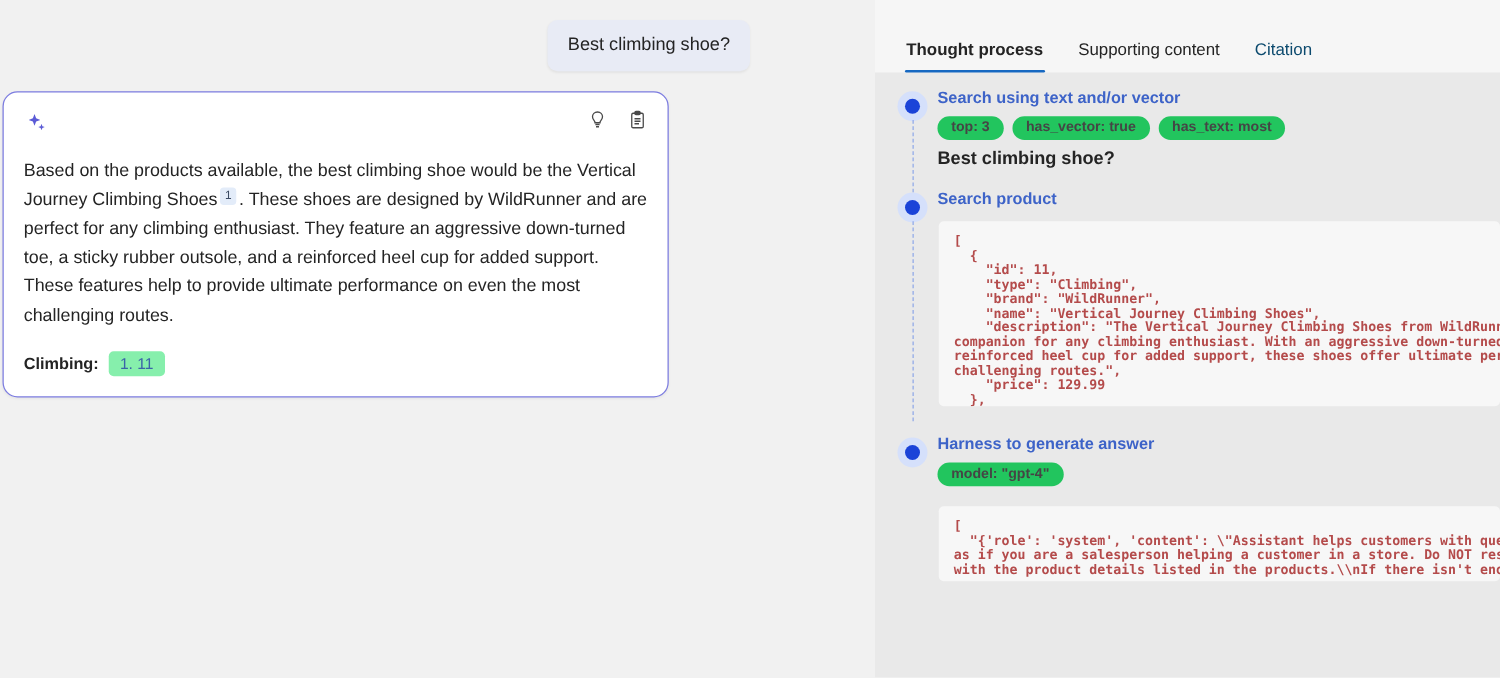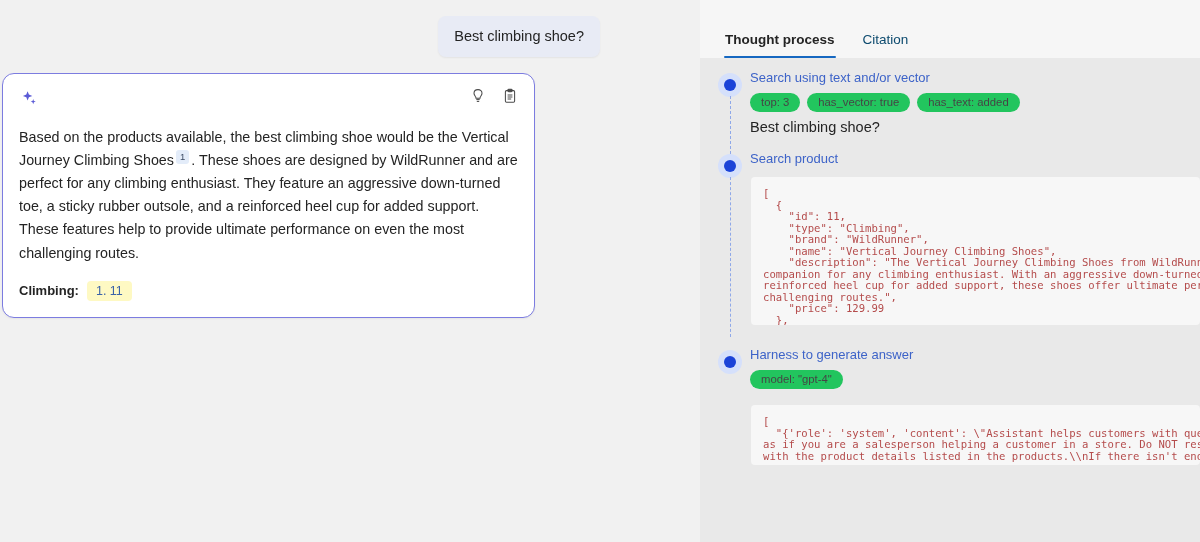"Supporting content" div.tab { html: none -> <div>Supporting content</div> }
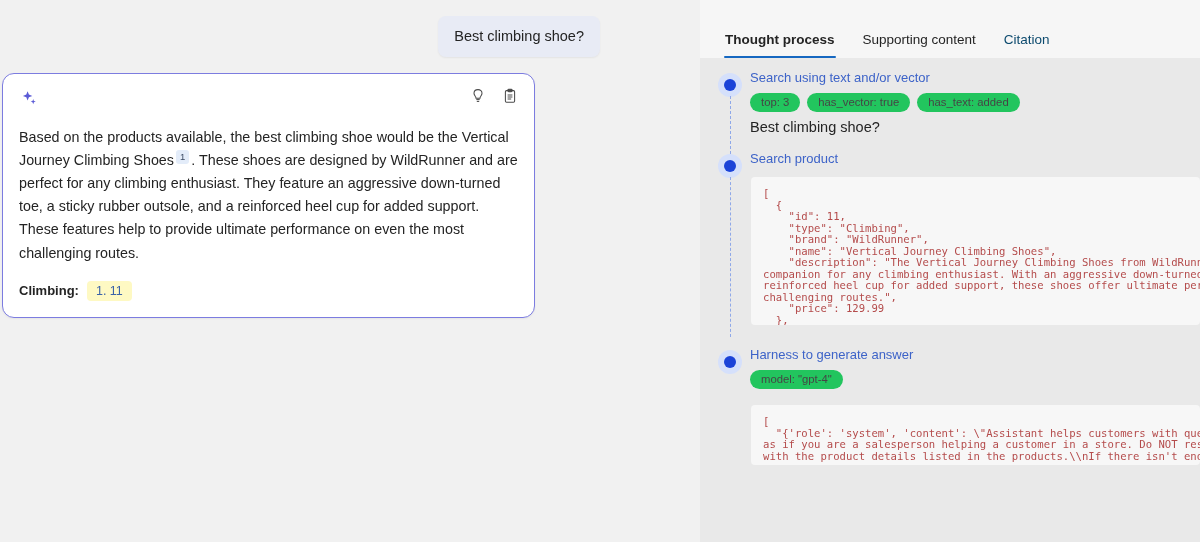"Search using text and/or vector" .timeline { font-weight: none -> bold }
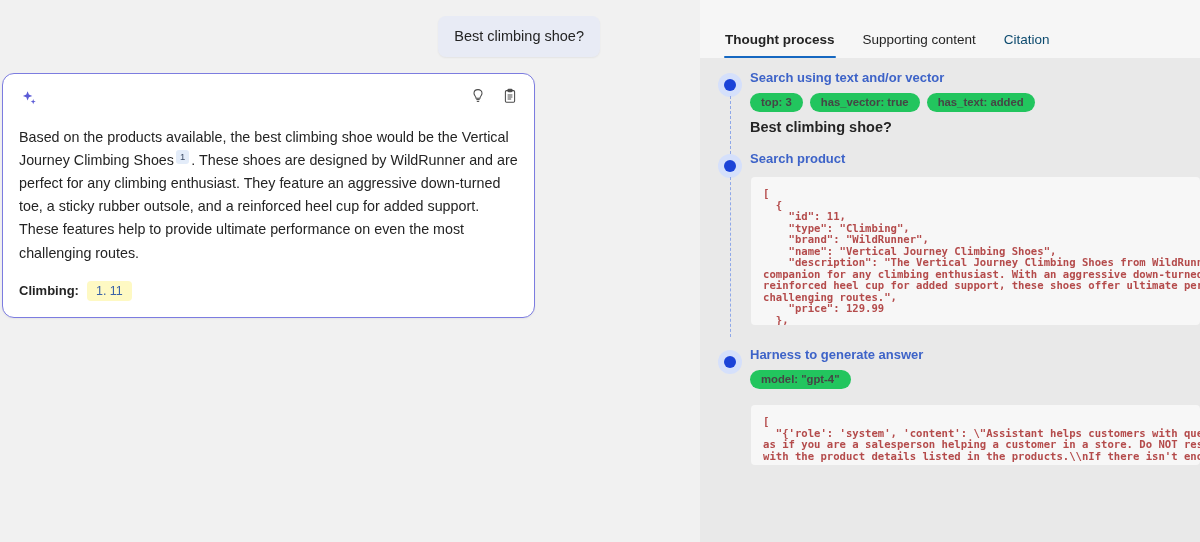"has_text: added" span.chip { text: added -> most }
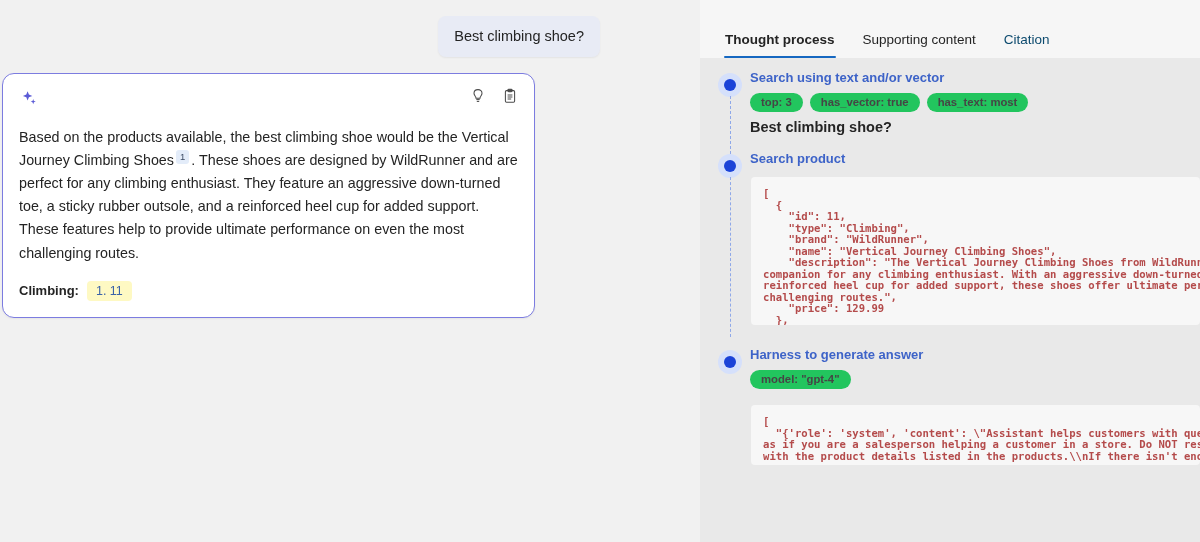"1. 11" .citation-pill { background: #fef9c3 -> #86efac }
